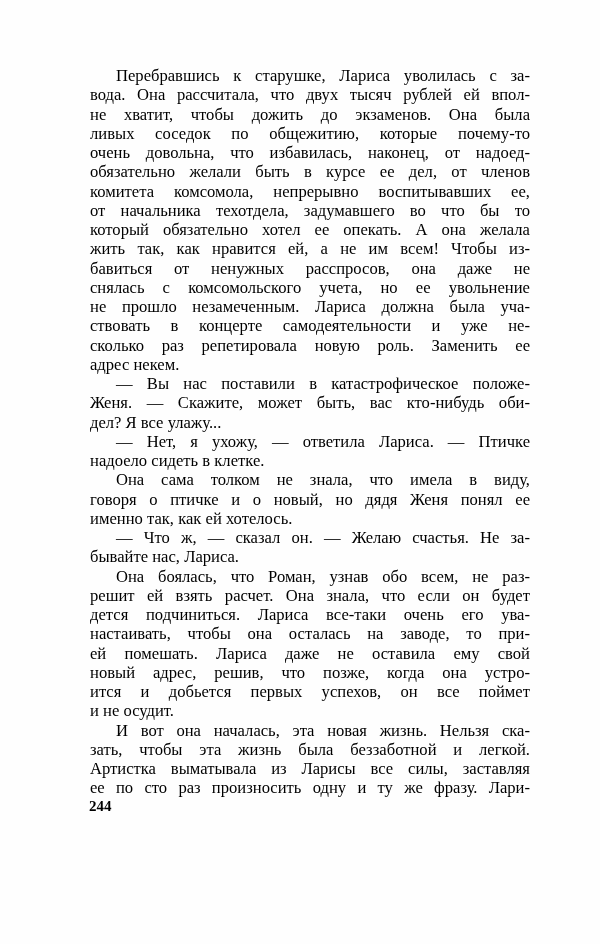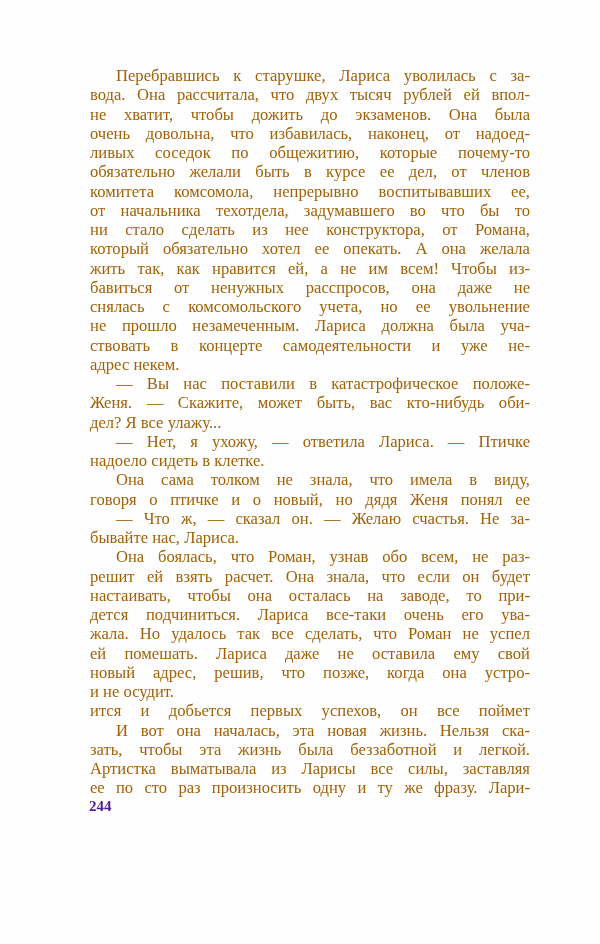"Перебравшись к старушке, Лариса" .page { color: #a16207 -> #000000 }
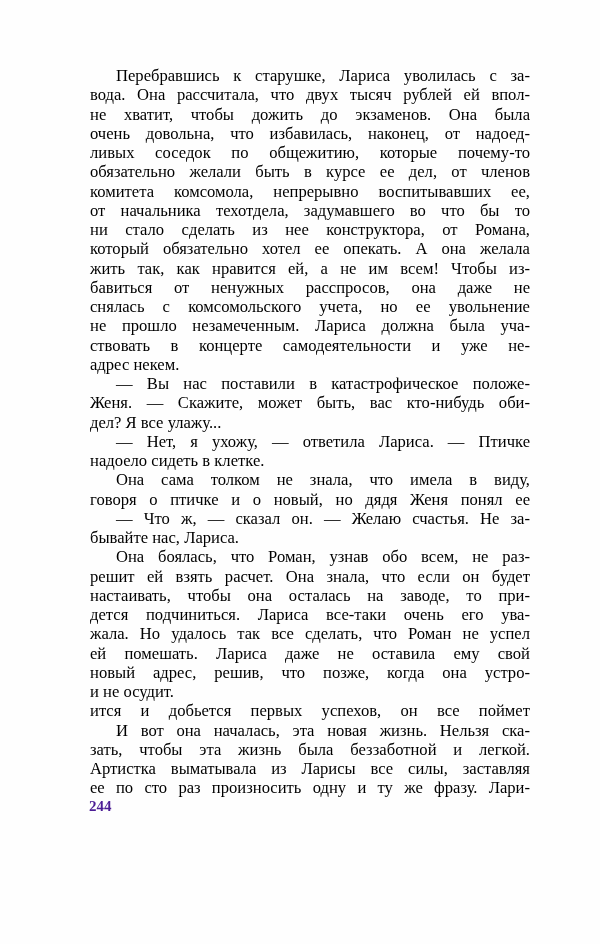"очень довольна, что избавилась, наконец," span.line { order: before "ливых соседок по общежитию, которые" -> after "ливых соседок по общежитию, которые" }
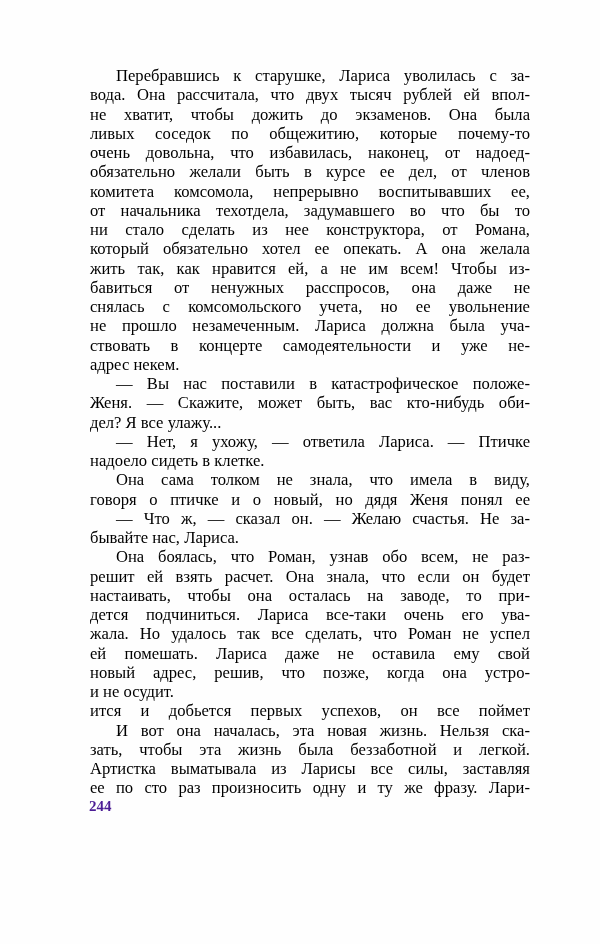"ни стало сделать из нее" span.line { html: <span>ни стало сделать из нее конструктора, от Романа,</span> -> none }
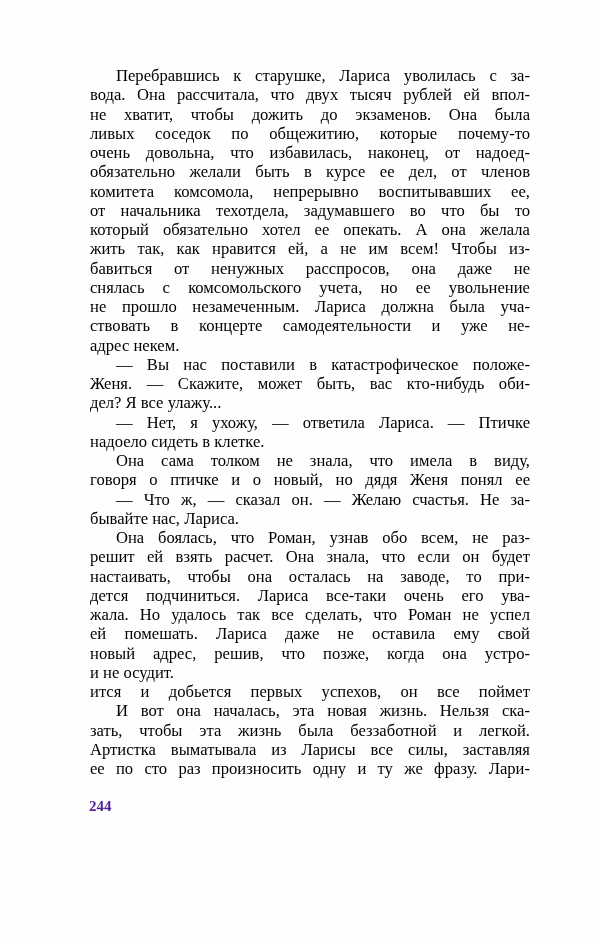"сколько раз репетировала новую роль." span.line { html: none -> <span>сколько раз репетировала новую роль. Заменить ее</span> }
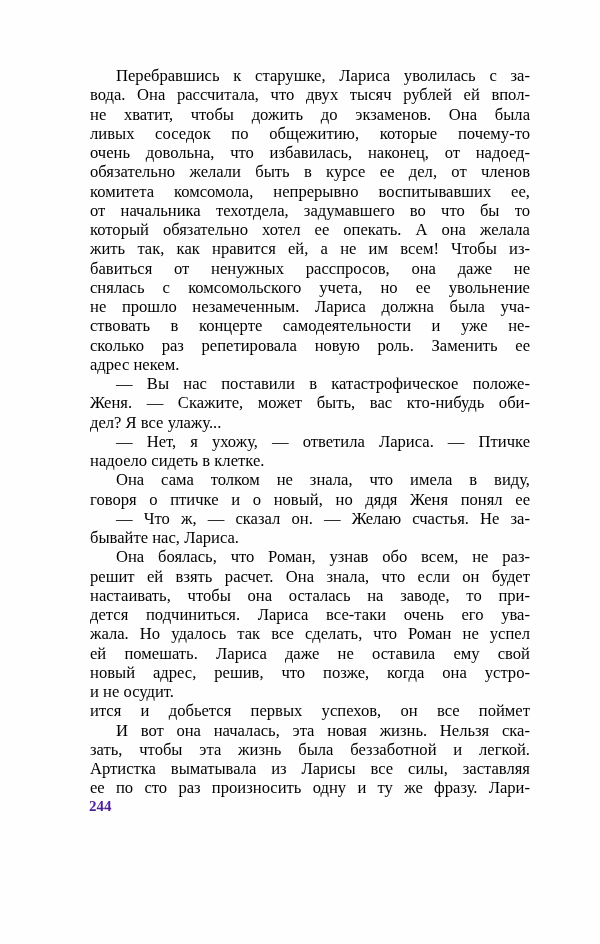"именно так, как ей хотелось." span.line { html: none -> <span>именно так, как ей хотелось.</span> }
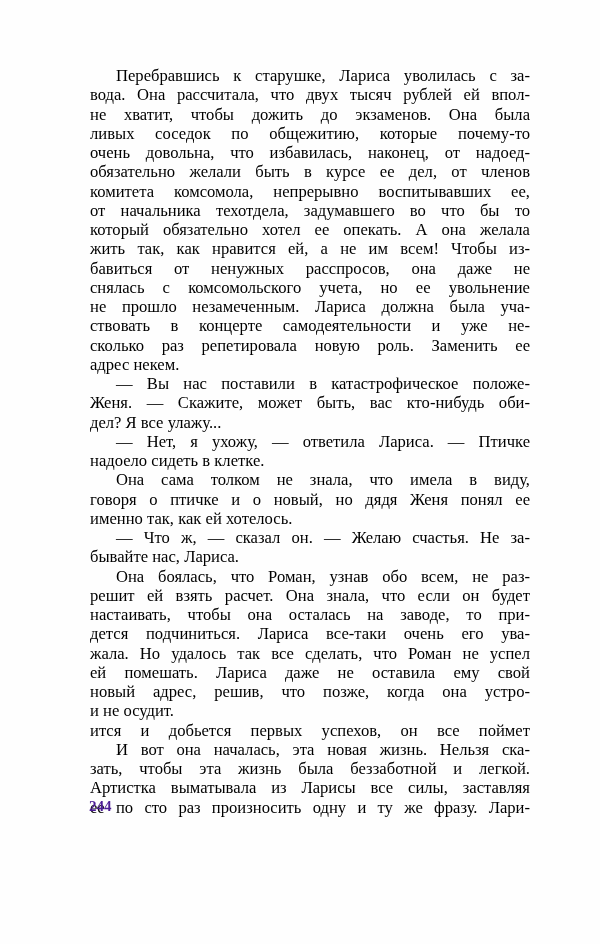"настаивать, чтобы она осталась на" span.line { order: before "дется подчиниться. Лариса все-таки очень" -> after "дется подчиниться. Лариса все-таки очень" }
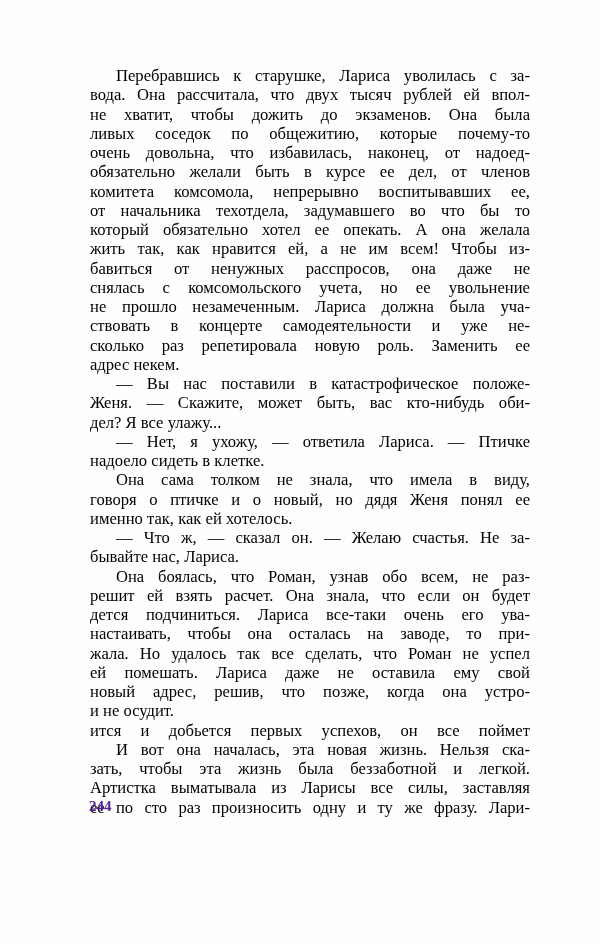"жала. Но удалось так все" span.line { html: <span>жала. Но удалось так все сделать, что Роман не успел</span> -> none }
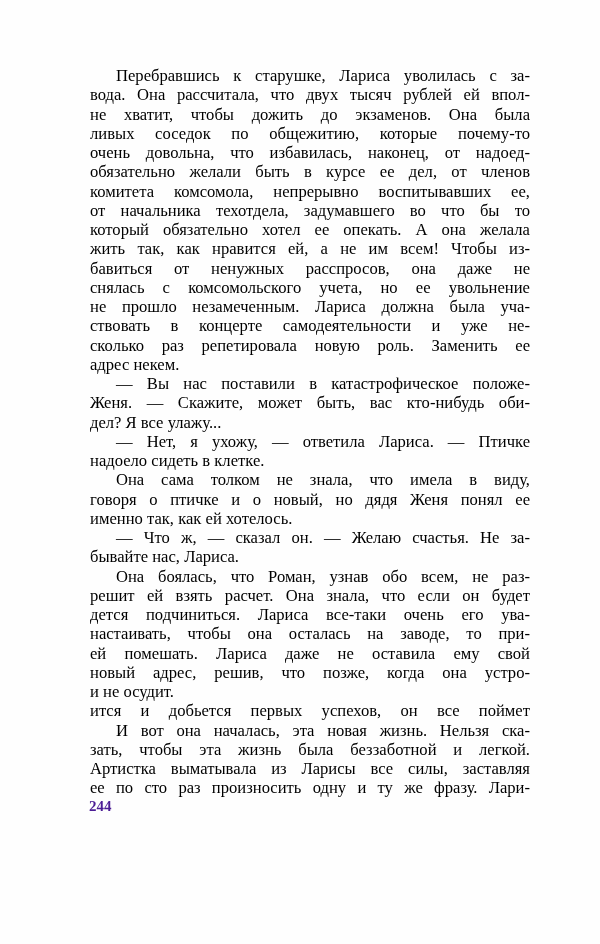"и не осудит." span.line { order: before "ится и добьется первых успехов," -> after "ится и добьется первых успехов," }
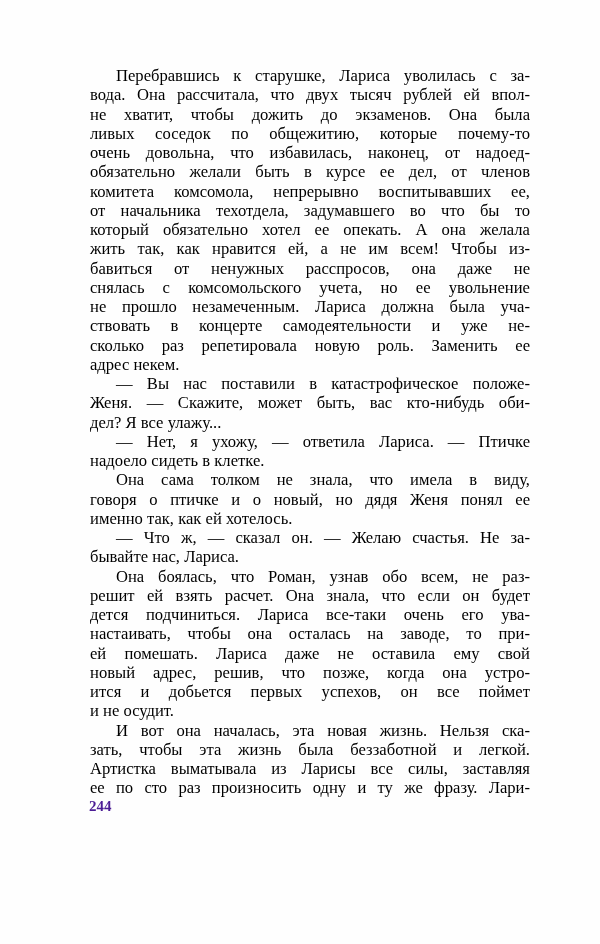"244" .page-number { color: #4c1d95 -> #000000 }
